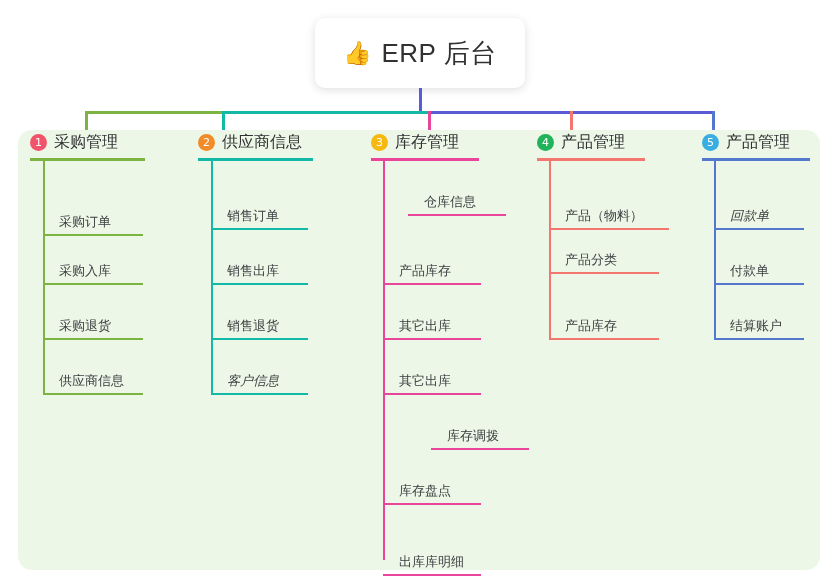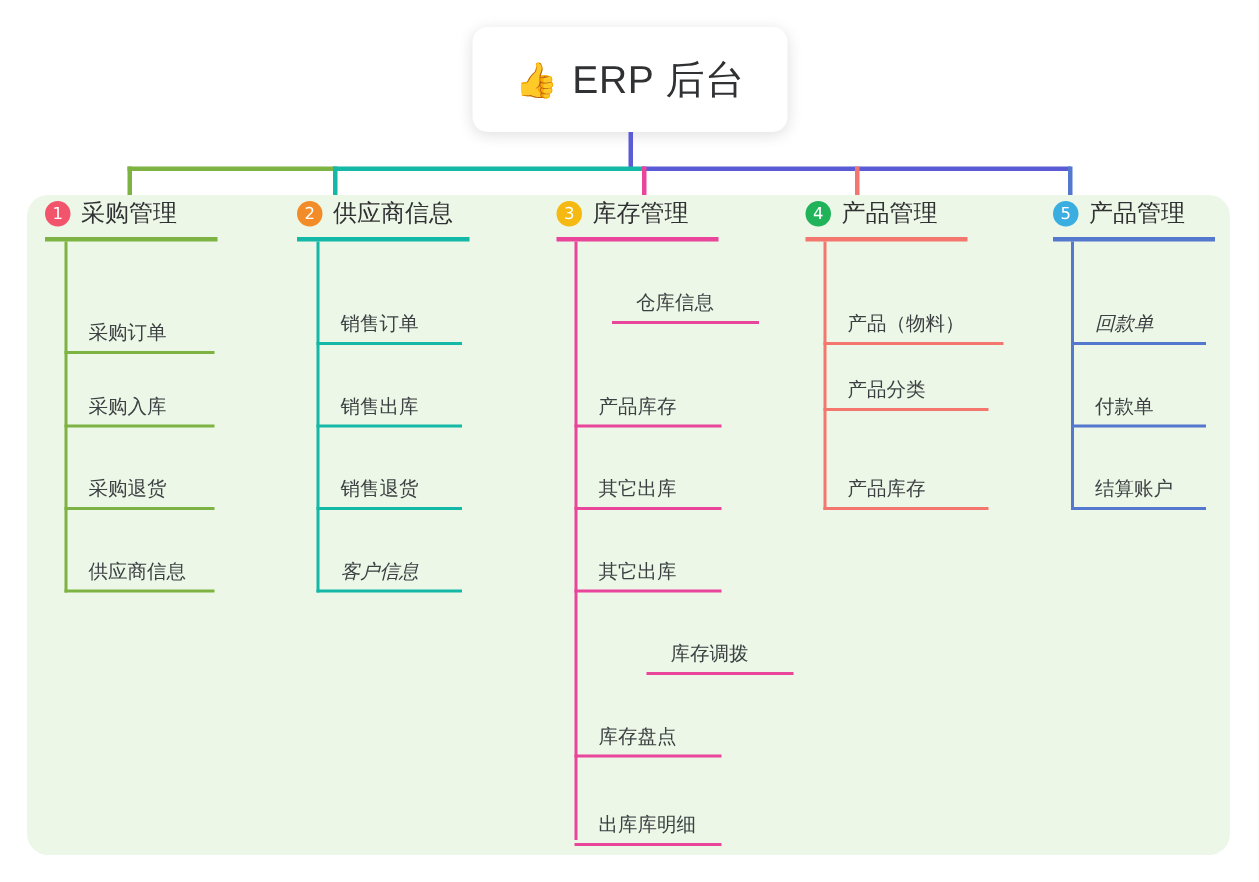"出库库明细" div.leaf { top: 396px -> 408px }
